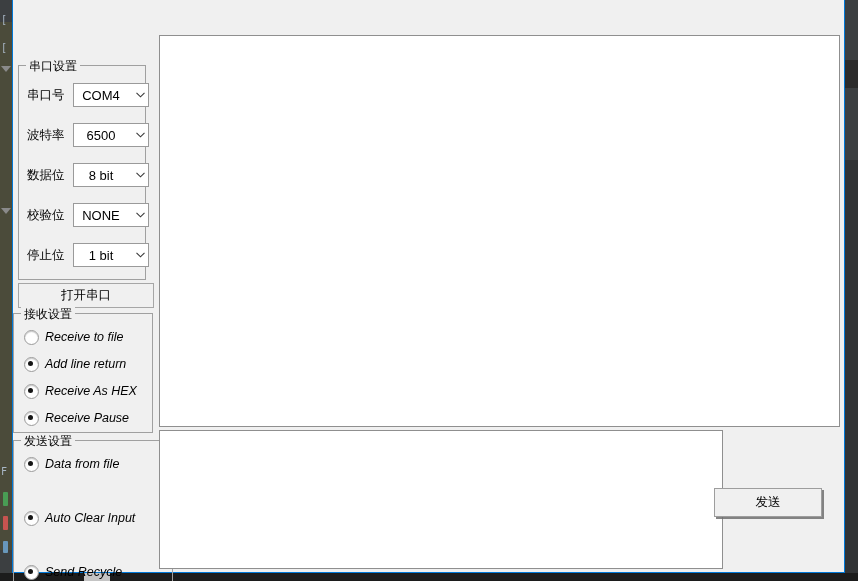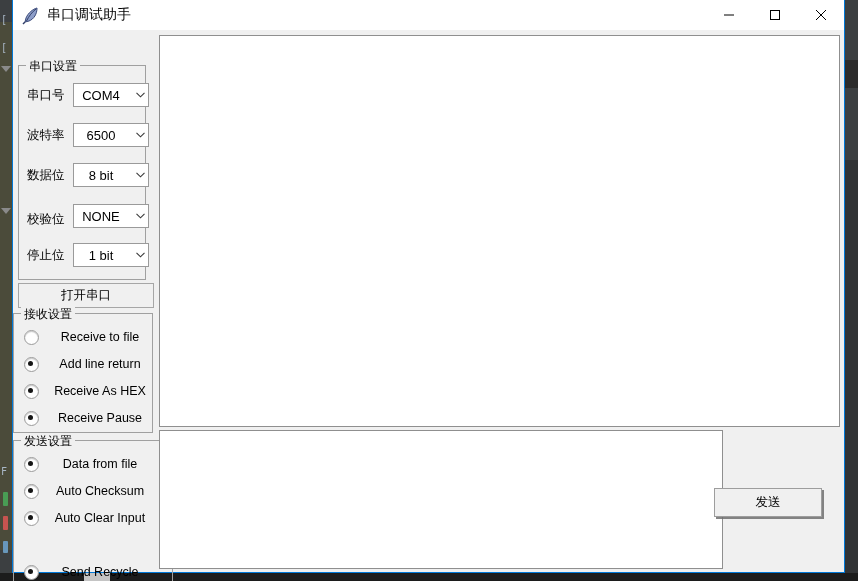"串口调试助手" div { html: <div> <div> <svg> <path></path> <path></path> <path></path> </svg> </div> <div>串口调试助手</div> <div> <svg> <line></line> </svg> </div> <div> <svg> <rect></rect> </svg> </div> <div> <svg> <line></line> <line></line> </svg> </div> </div> -> none }
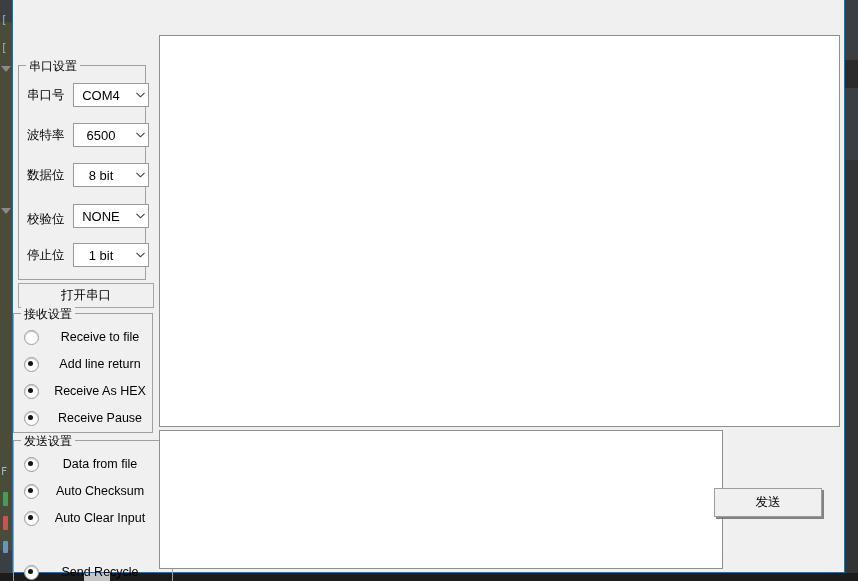"校验位" div.field-row { align-items: flex-end -> none }
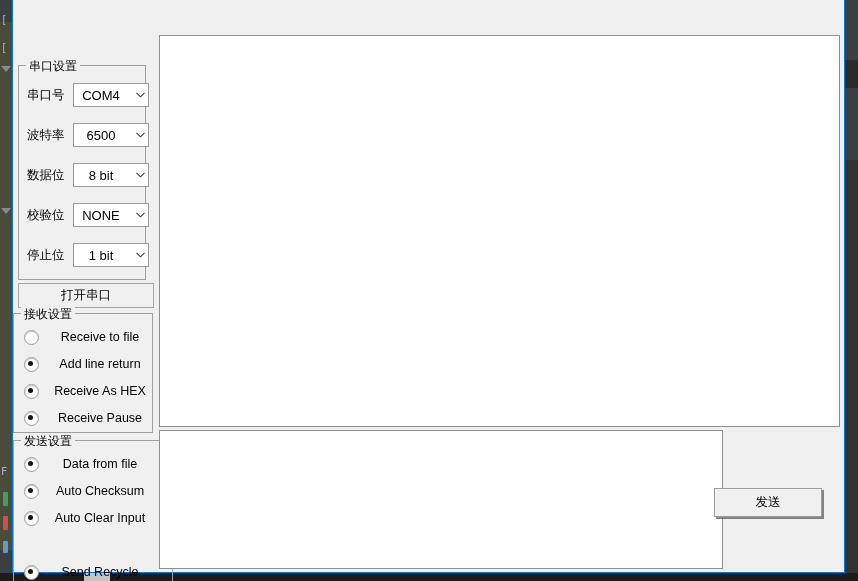"Receive to file" .radio-label { font-style: none -> italic; text-align: center -> left }
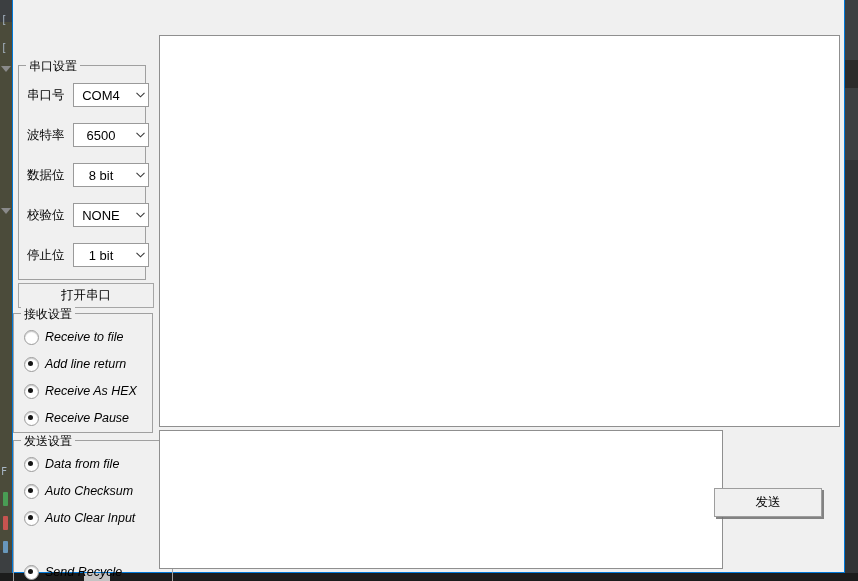"Auto Checksum" div.radio-row { html: <div> <span></span> <span>Auto Checksum</span> </div> -> none }
